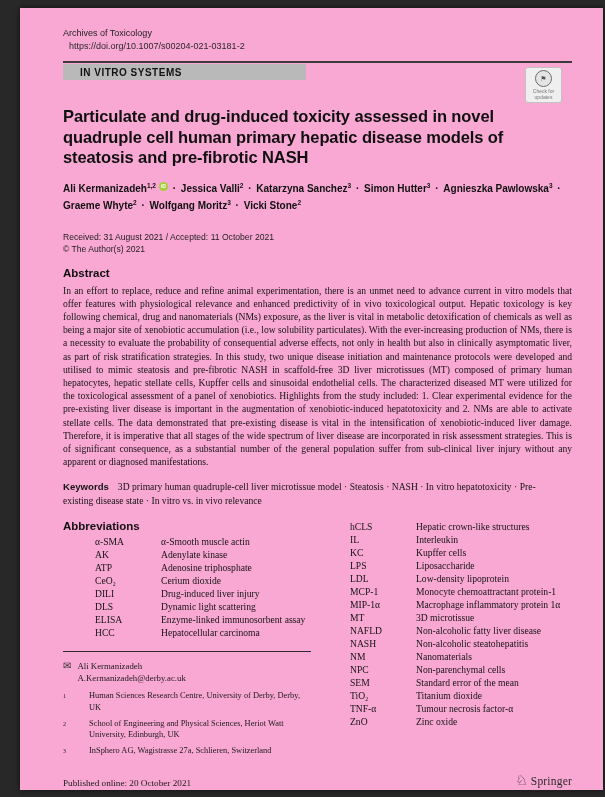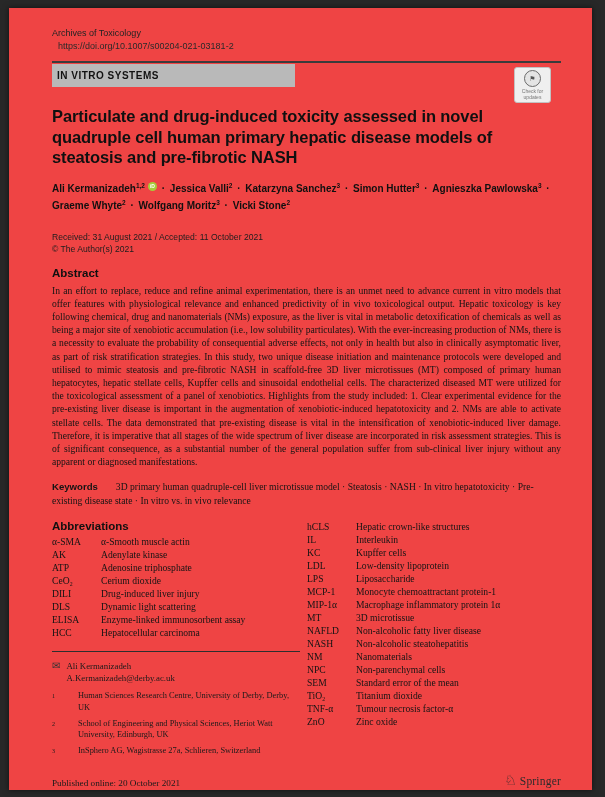"Archives of Toxicology" .page { background: #ef4444 -> #f9a8d4; left: 9px -> 20px }
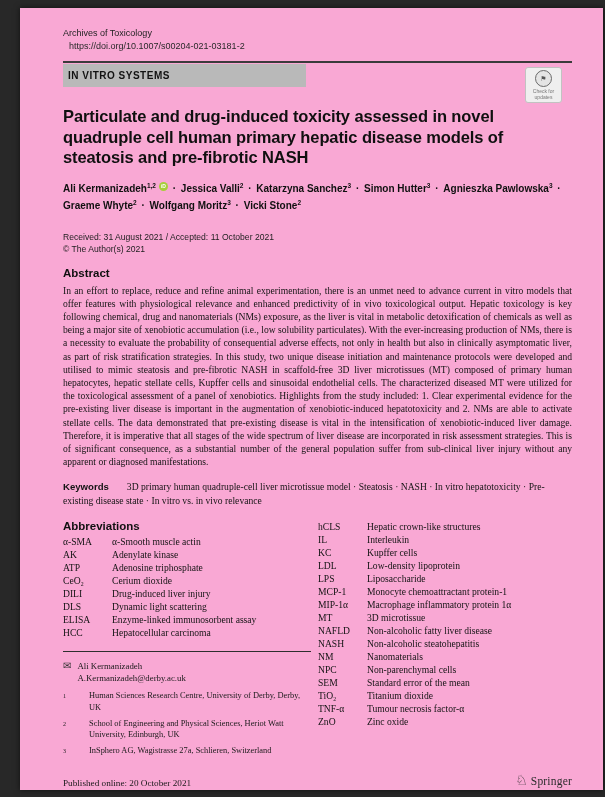"IN VITRO SYSTEMS" .banner { height: 23px -> 16px; padding-left: 5px -> 17px }
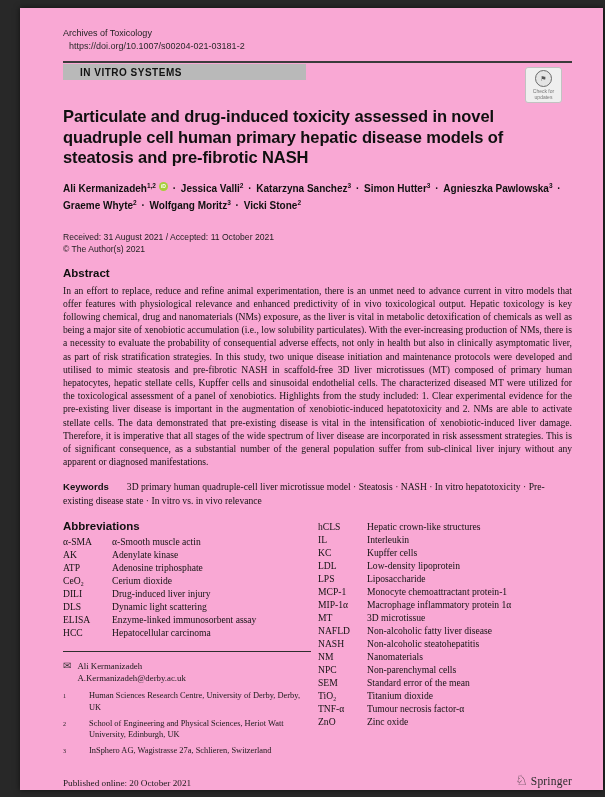"Keywords" .kw-label { margin-right: 18px -> 9px }
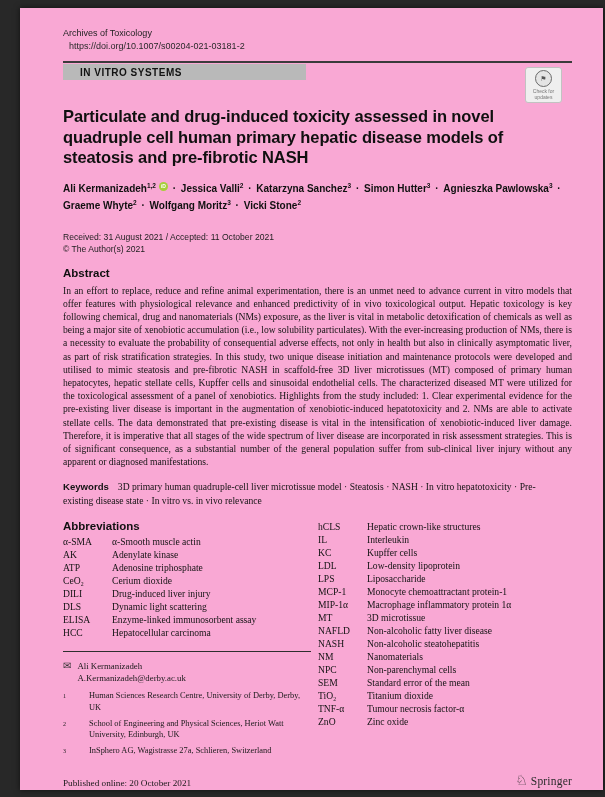"hCLS" .ab { margin-left: none -> 32px; width: 49px -> 66px }
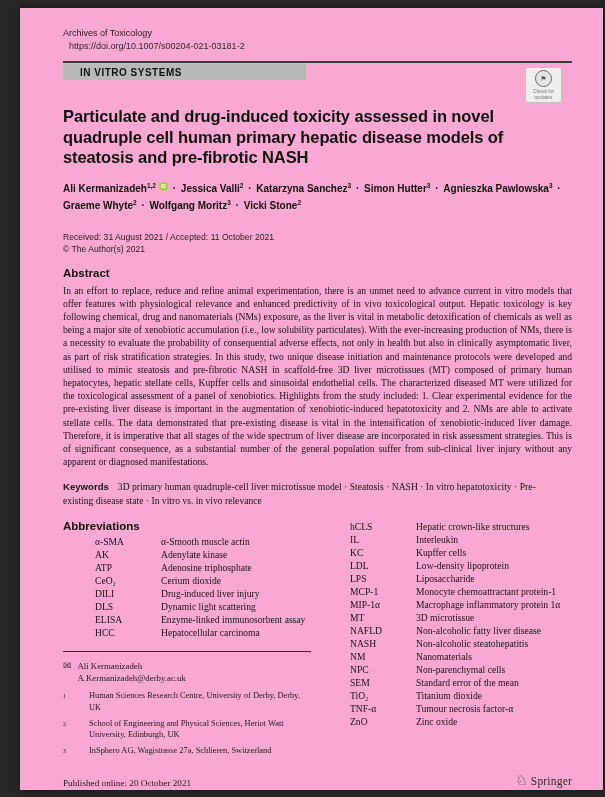"LDL" div.abbr-row { order: before "LPS" -> after "LPS" }
